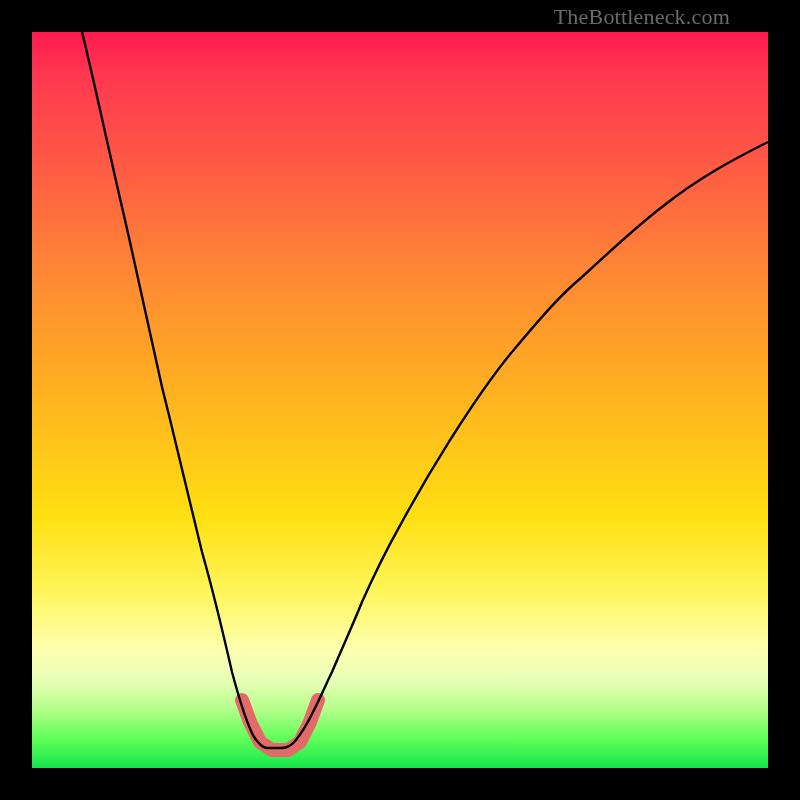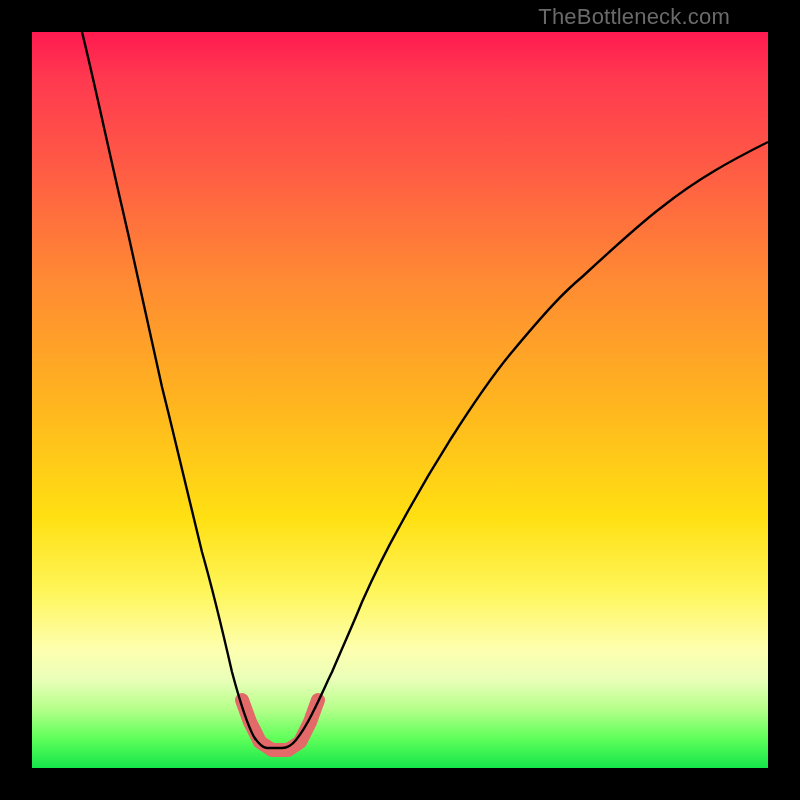"TheBottleneck.com" .frame { font-family: none -> Liberation Serif, serif }
